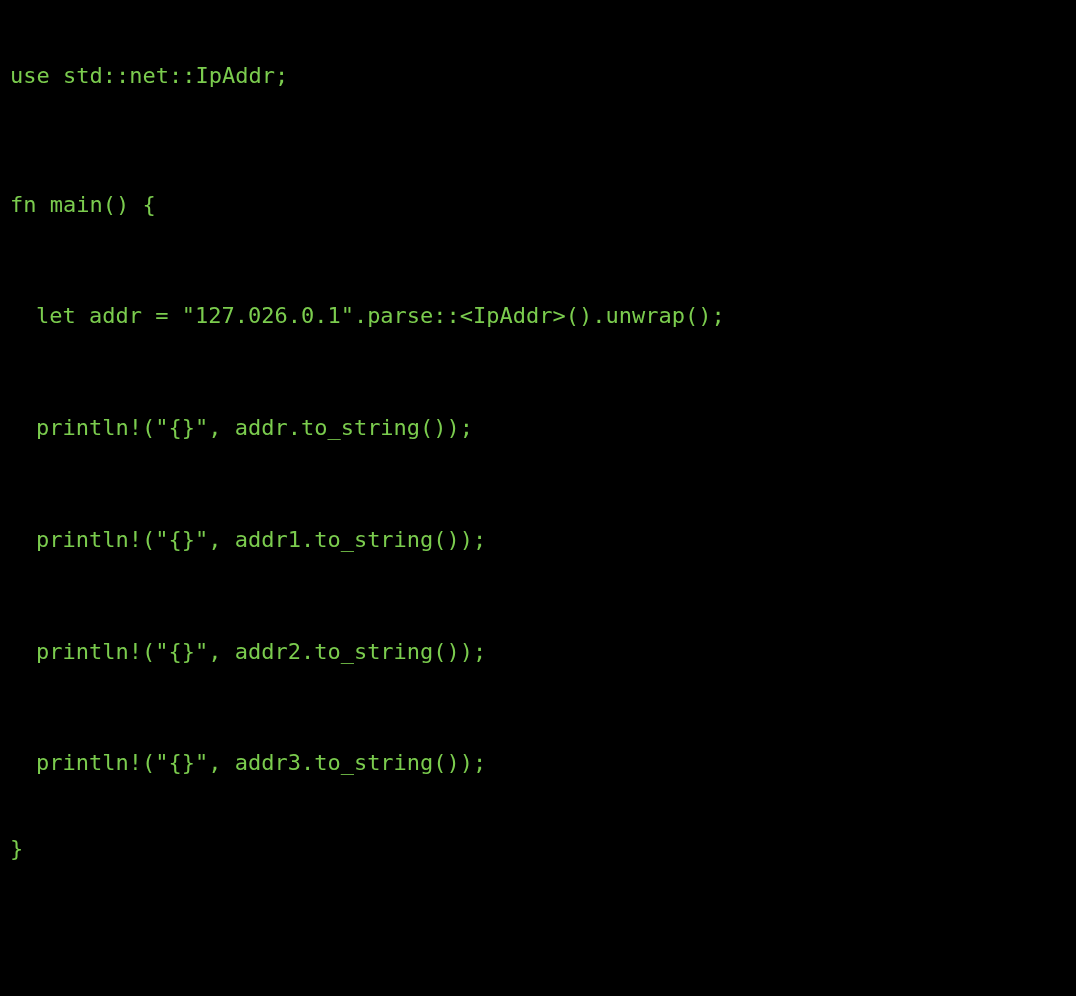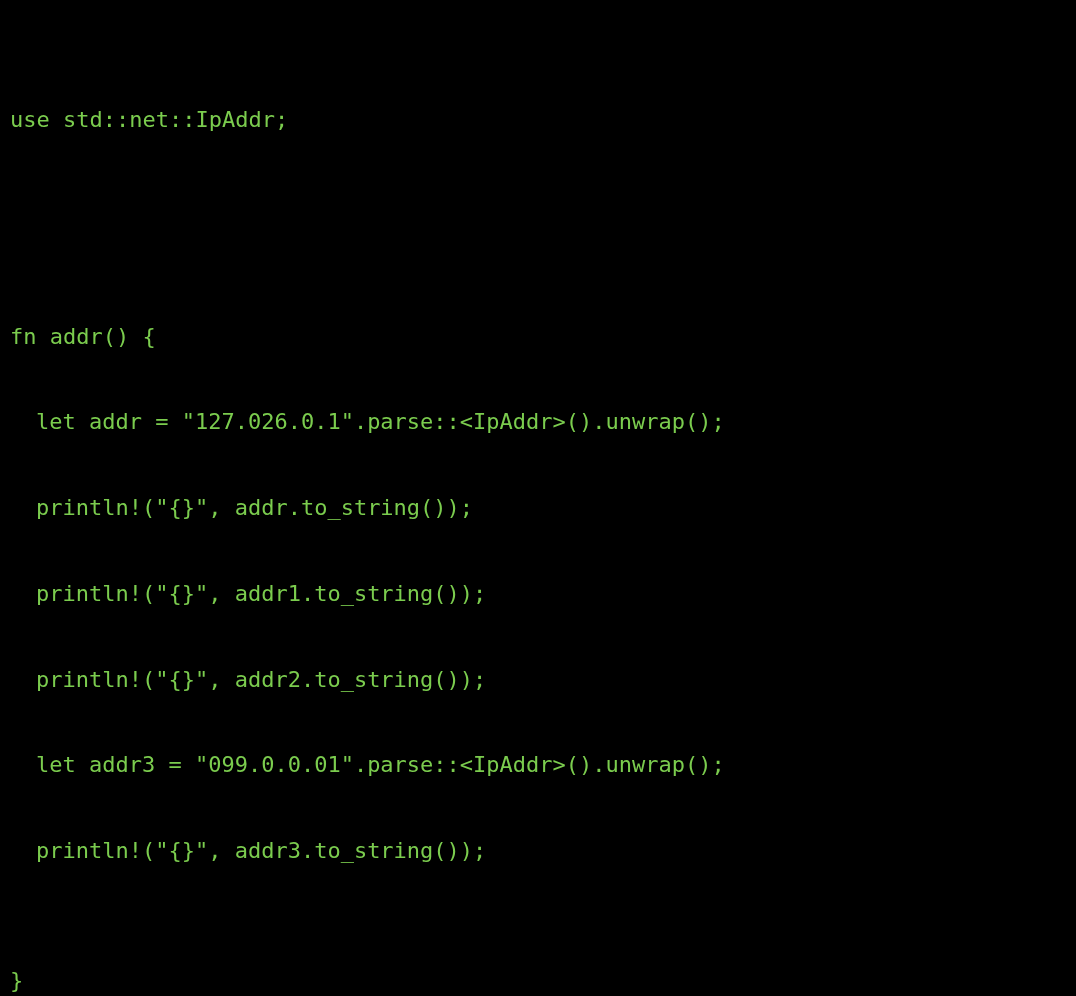"use std::net::IpAddr;" .line { margin-top: 44px -> none }
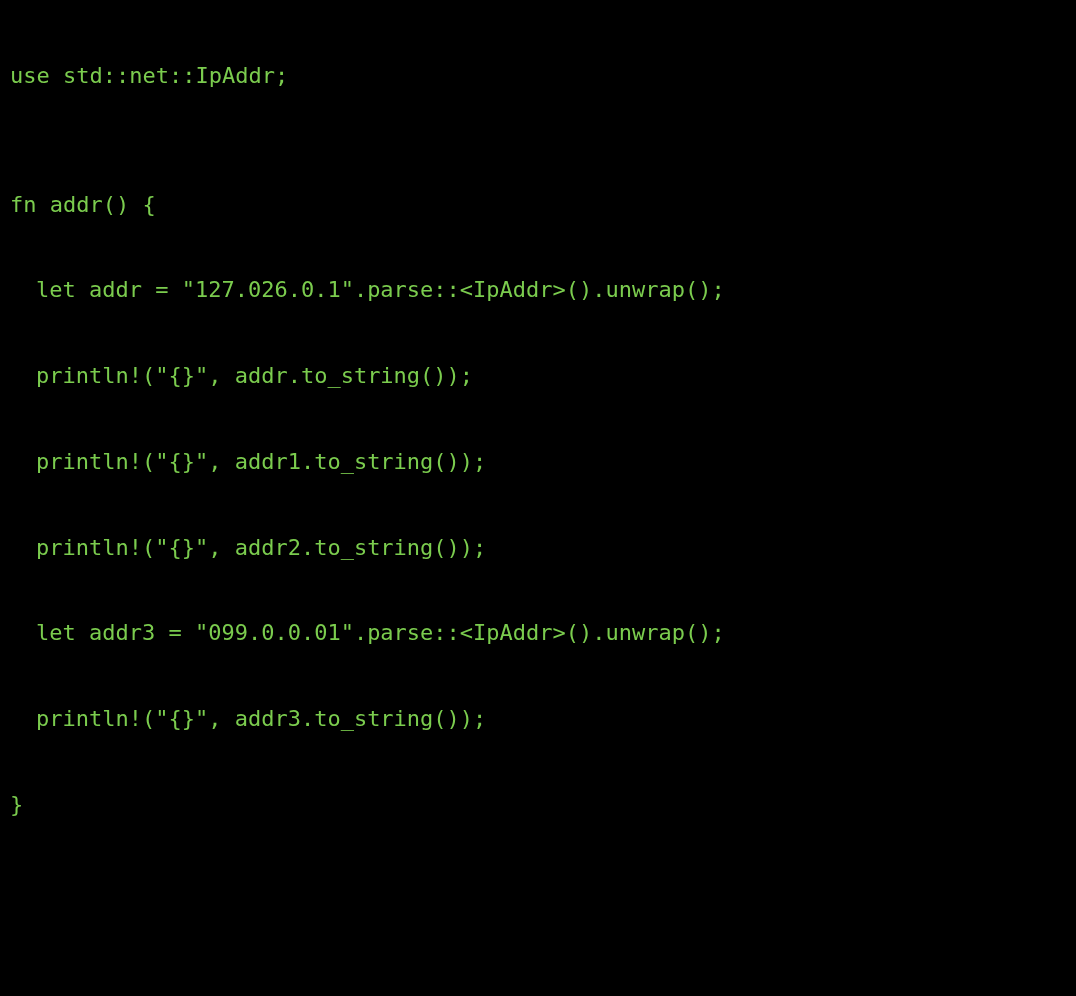"fn addr() {" span.line { text: addr -> main }
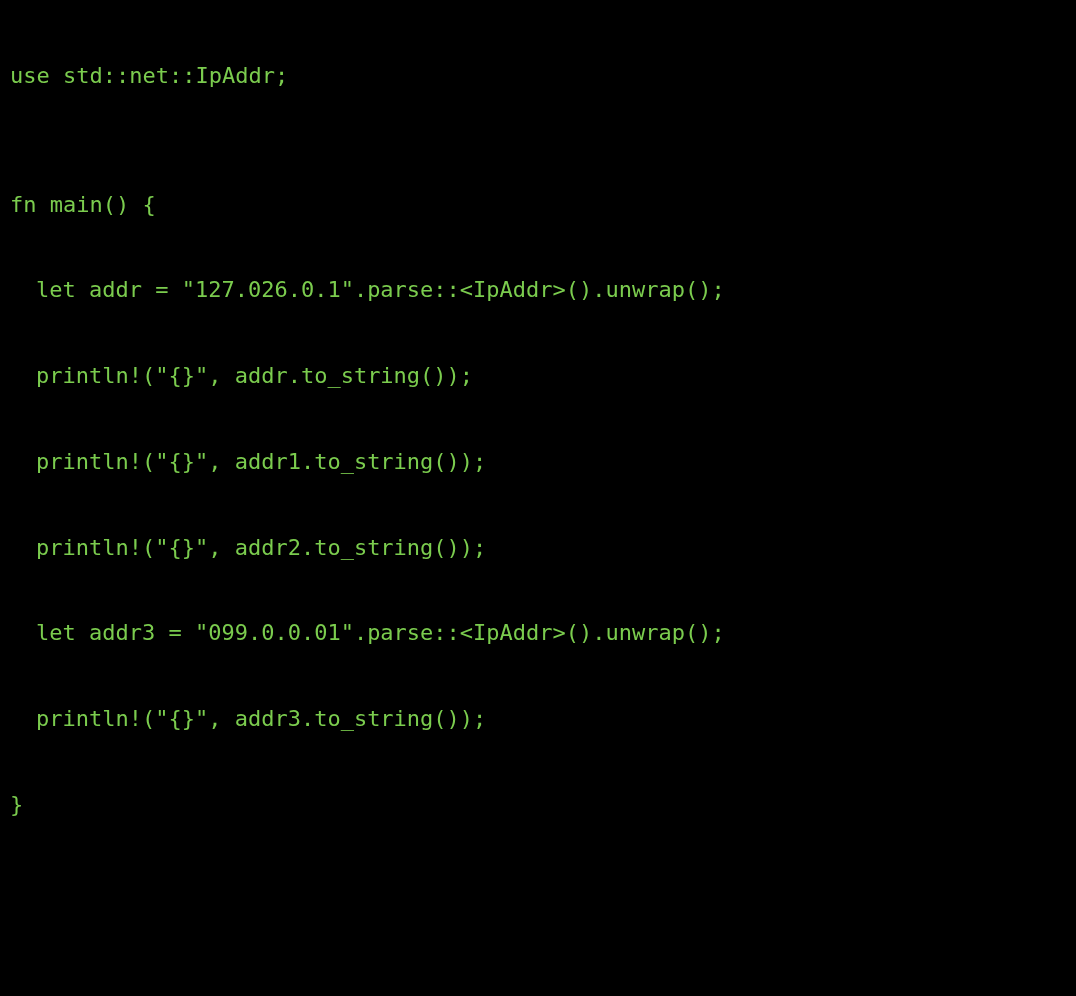"let addr =" .indent { margin-top: none -> 26px }
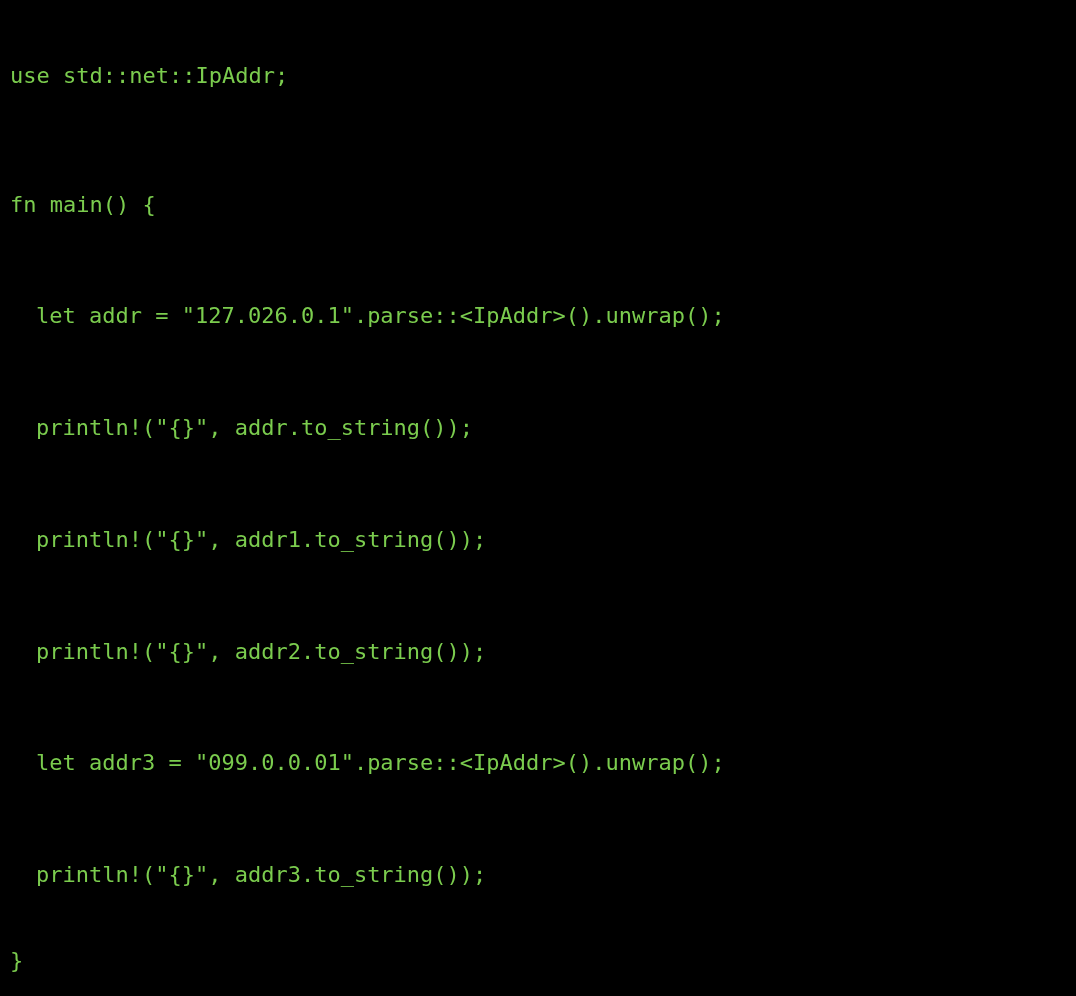"let addr3 =" span.indent { html: <span>let addr3 = "099.0.0.01".parse::&lt;IpAddr&gt;().unwrap();</span> -> none }
